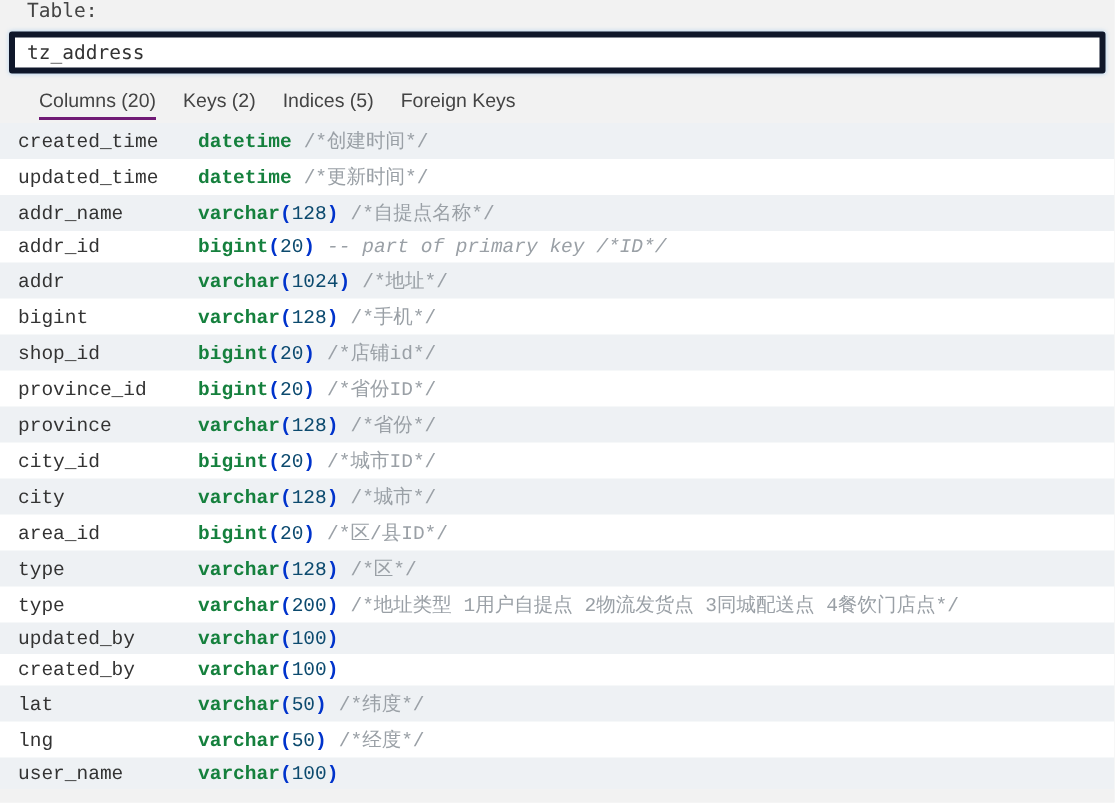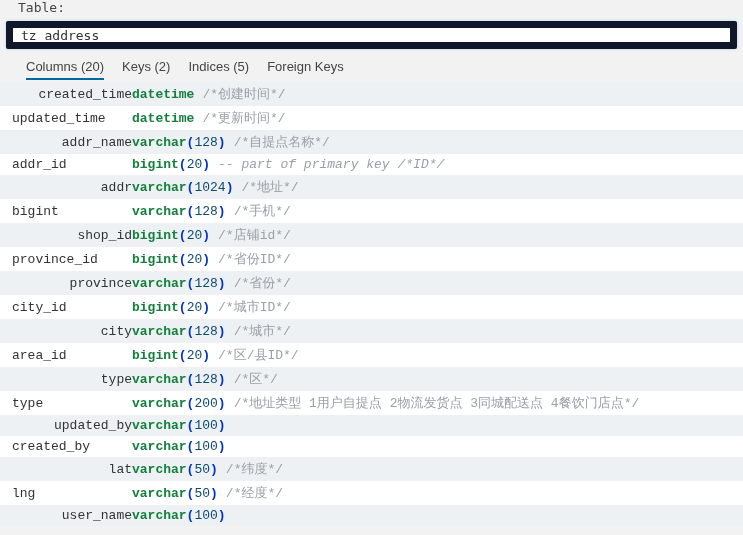"tz_address" .table-input { border: 7px solid #0f172a -> 4px solid #0f172a }
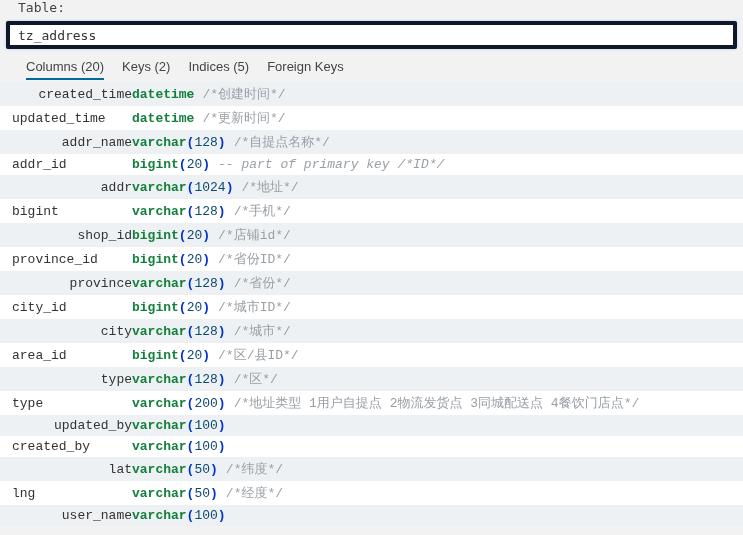"Columns (20)" .tab.active { border-bottom: 2px solid #0369a1 -> 2px solid #701a75 }
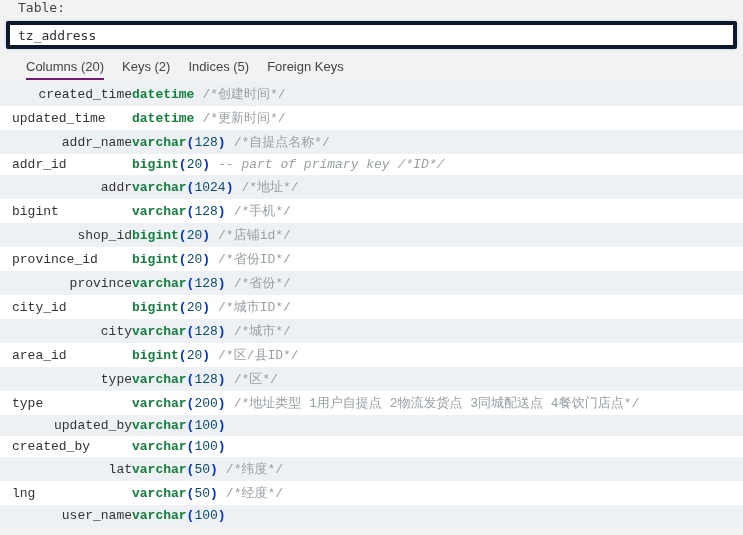"created_time" .row.alt { text-align: right -> none }
